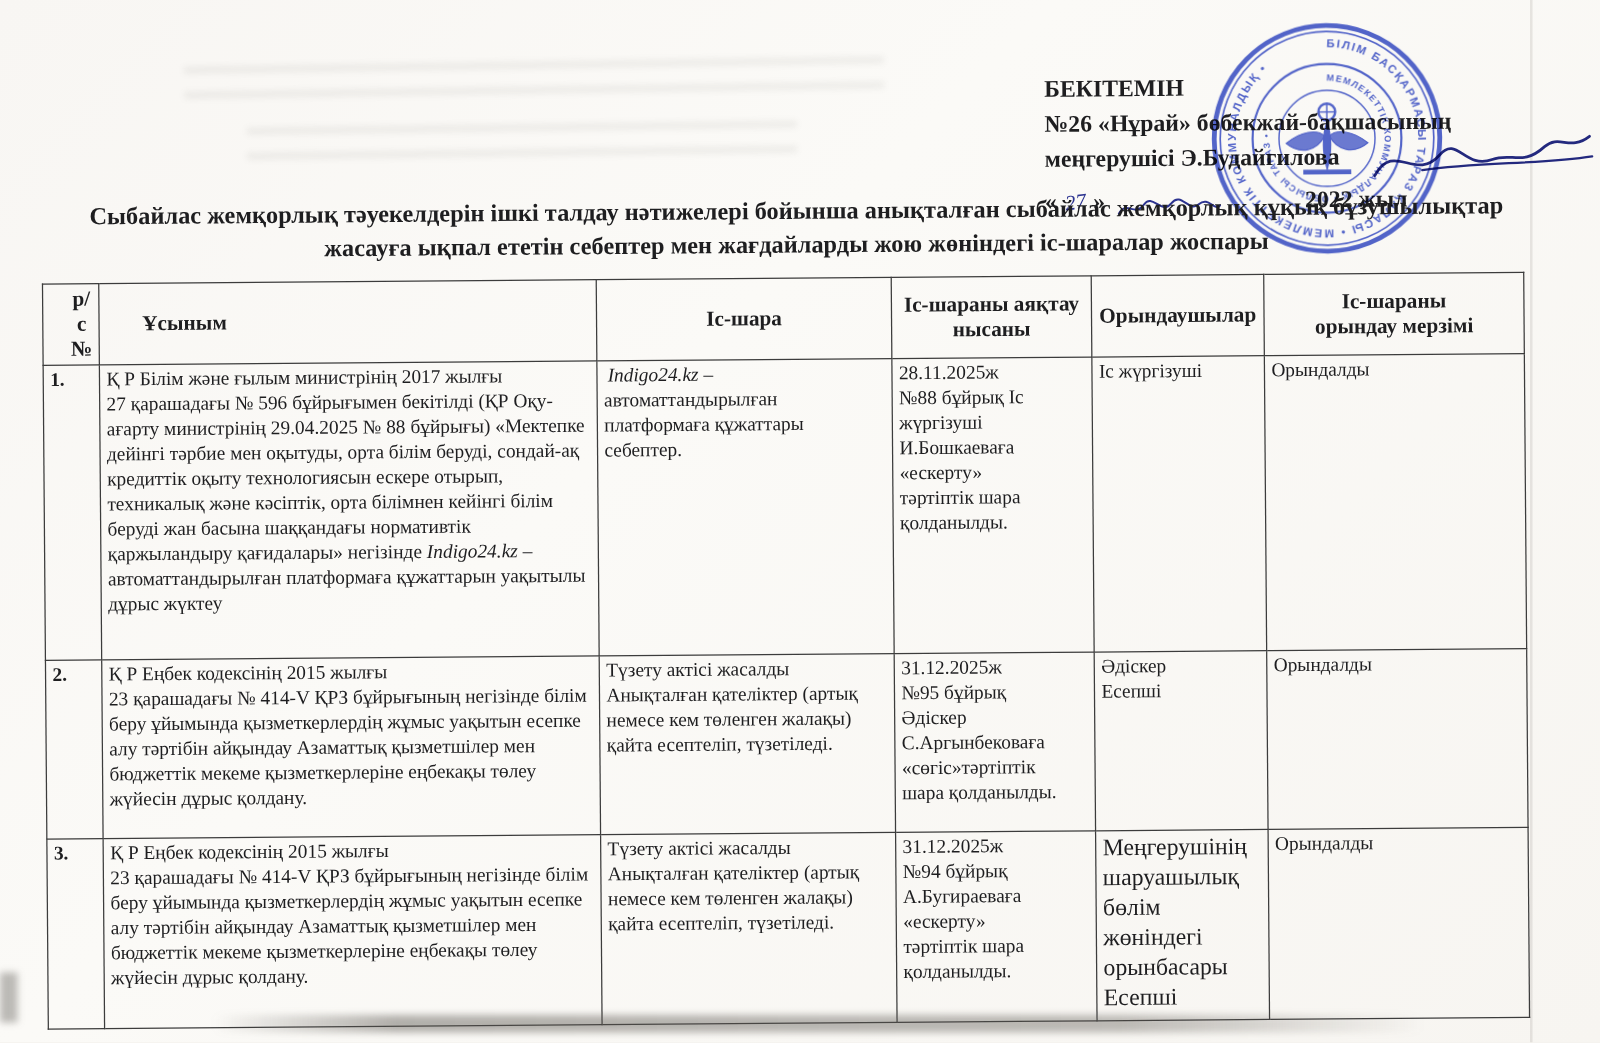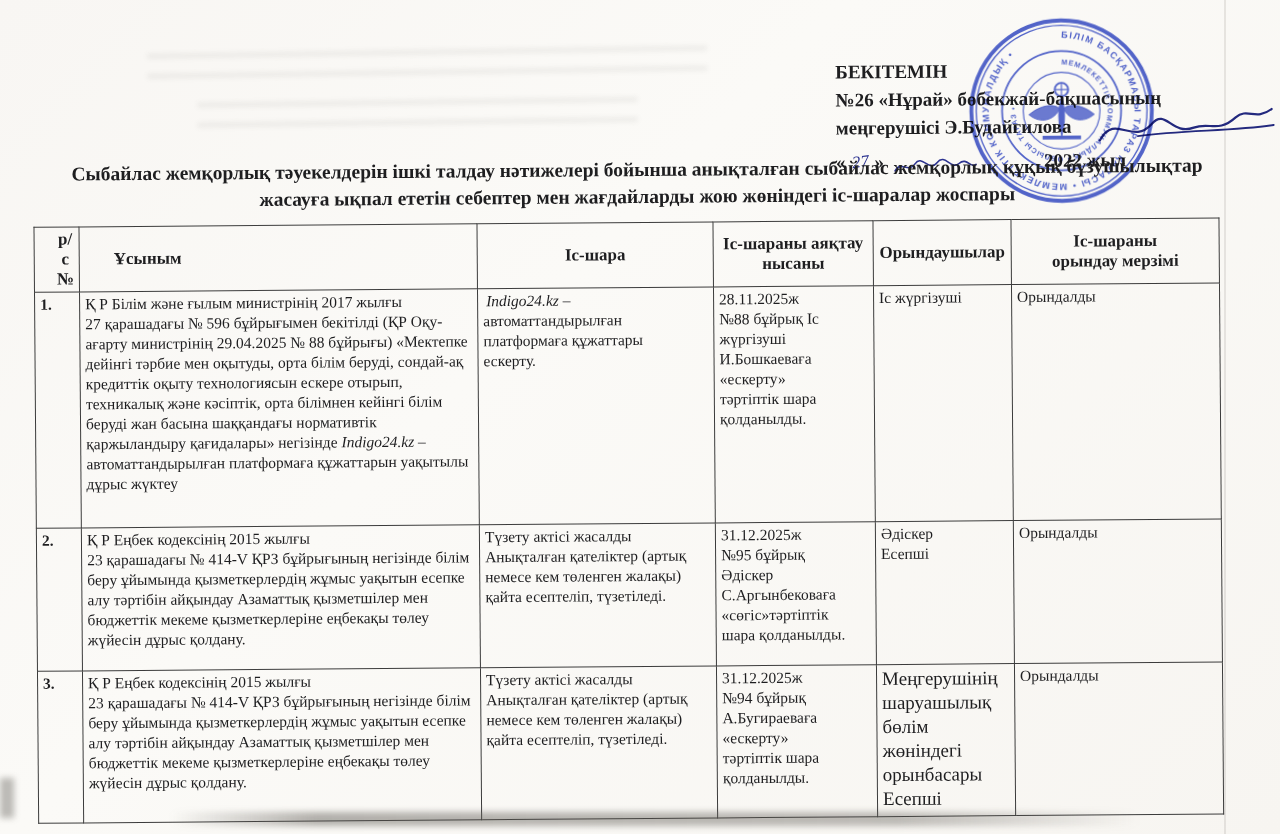"автоматтандырылған" span { text: ескерту -> себептер }
